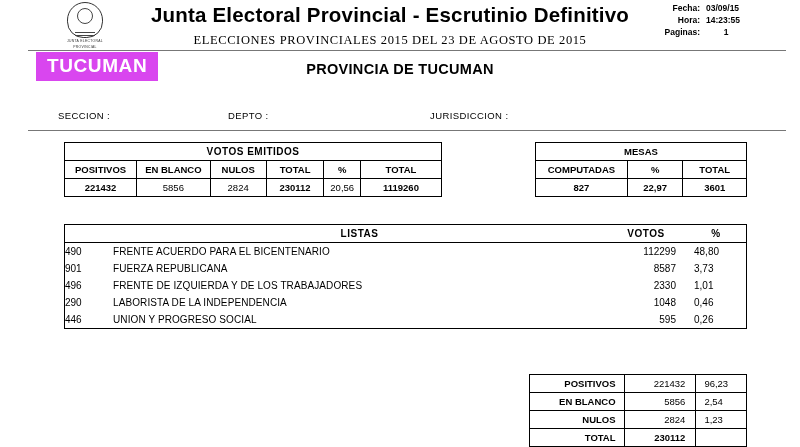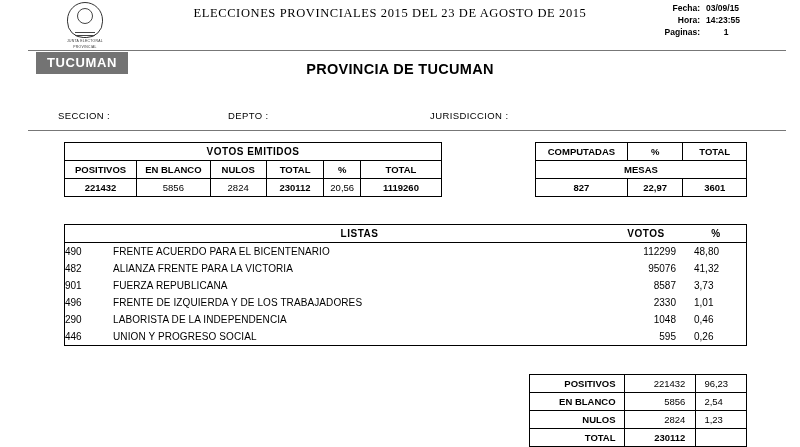"Junta Electoral Provincial - Escrutinio" div.main-title { html: none -> <div>Junta Electoral Provincial - Escrutinio Definitivo</div> }
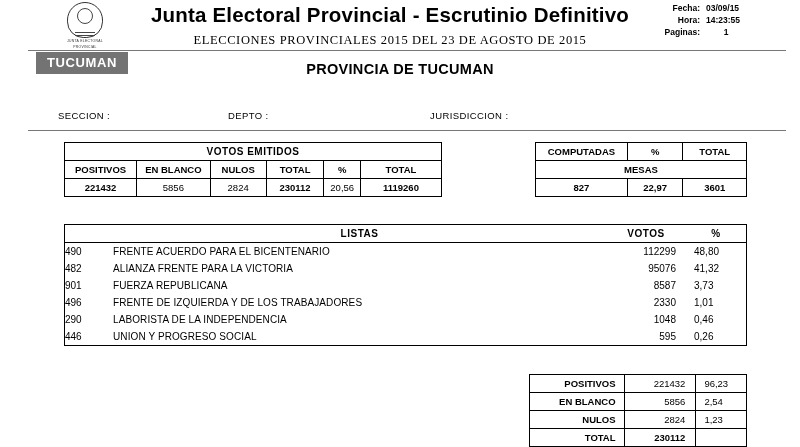"TUCUMAN" .province-tag { background: #737373 -> #d946ef; font-size: 13px -> 19px }
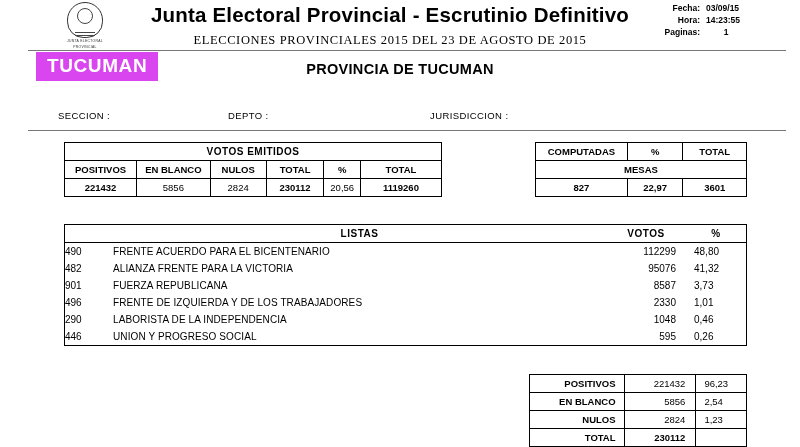"COMPUTADAS" tr { order: before "MESAS" -> after "MESAS" }
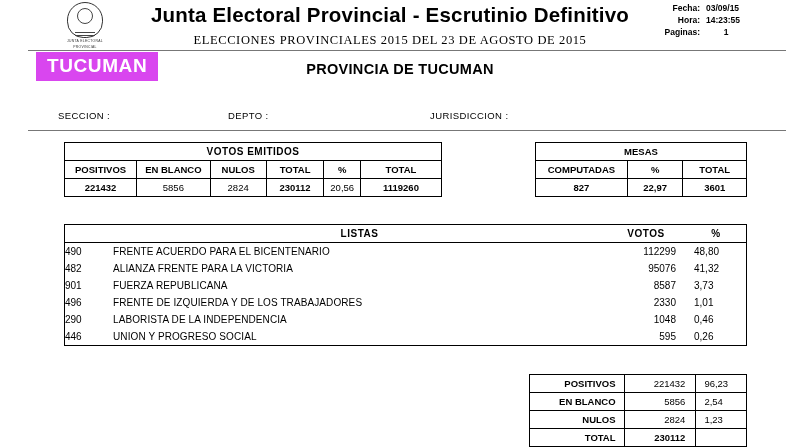"482" tr { html: <tr> <td>482</td> <td>ALIANZA FRENTE PARA LA VICTORIA</td> <td>95076</td> <td>41,32</td> </tr> -> none }
